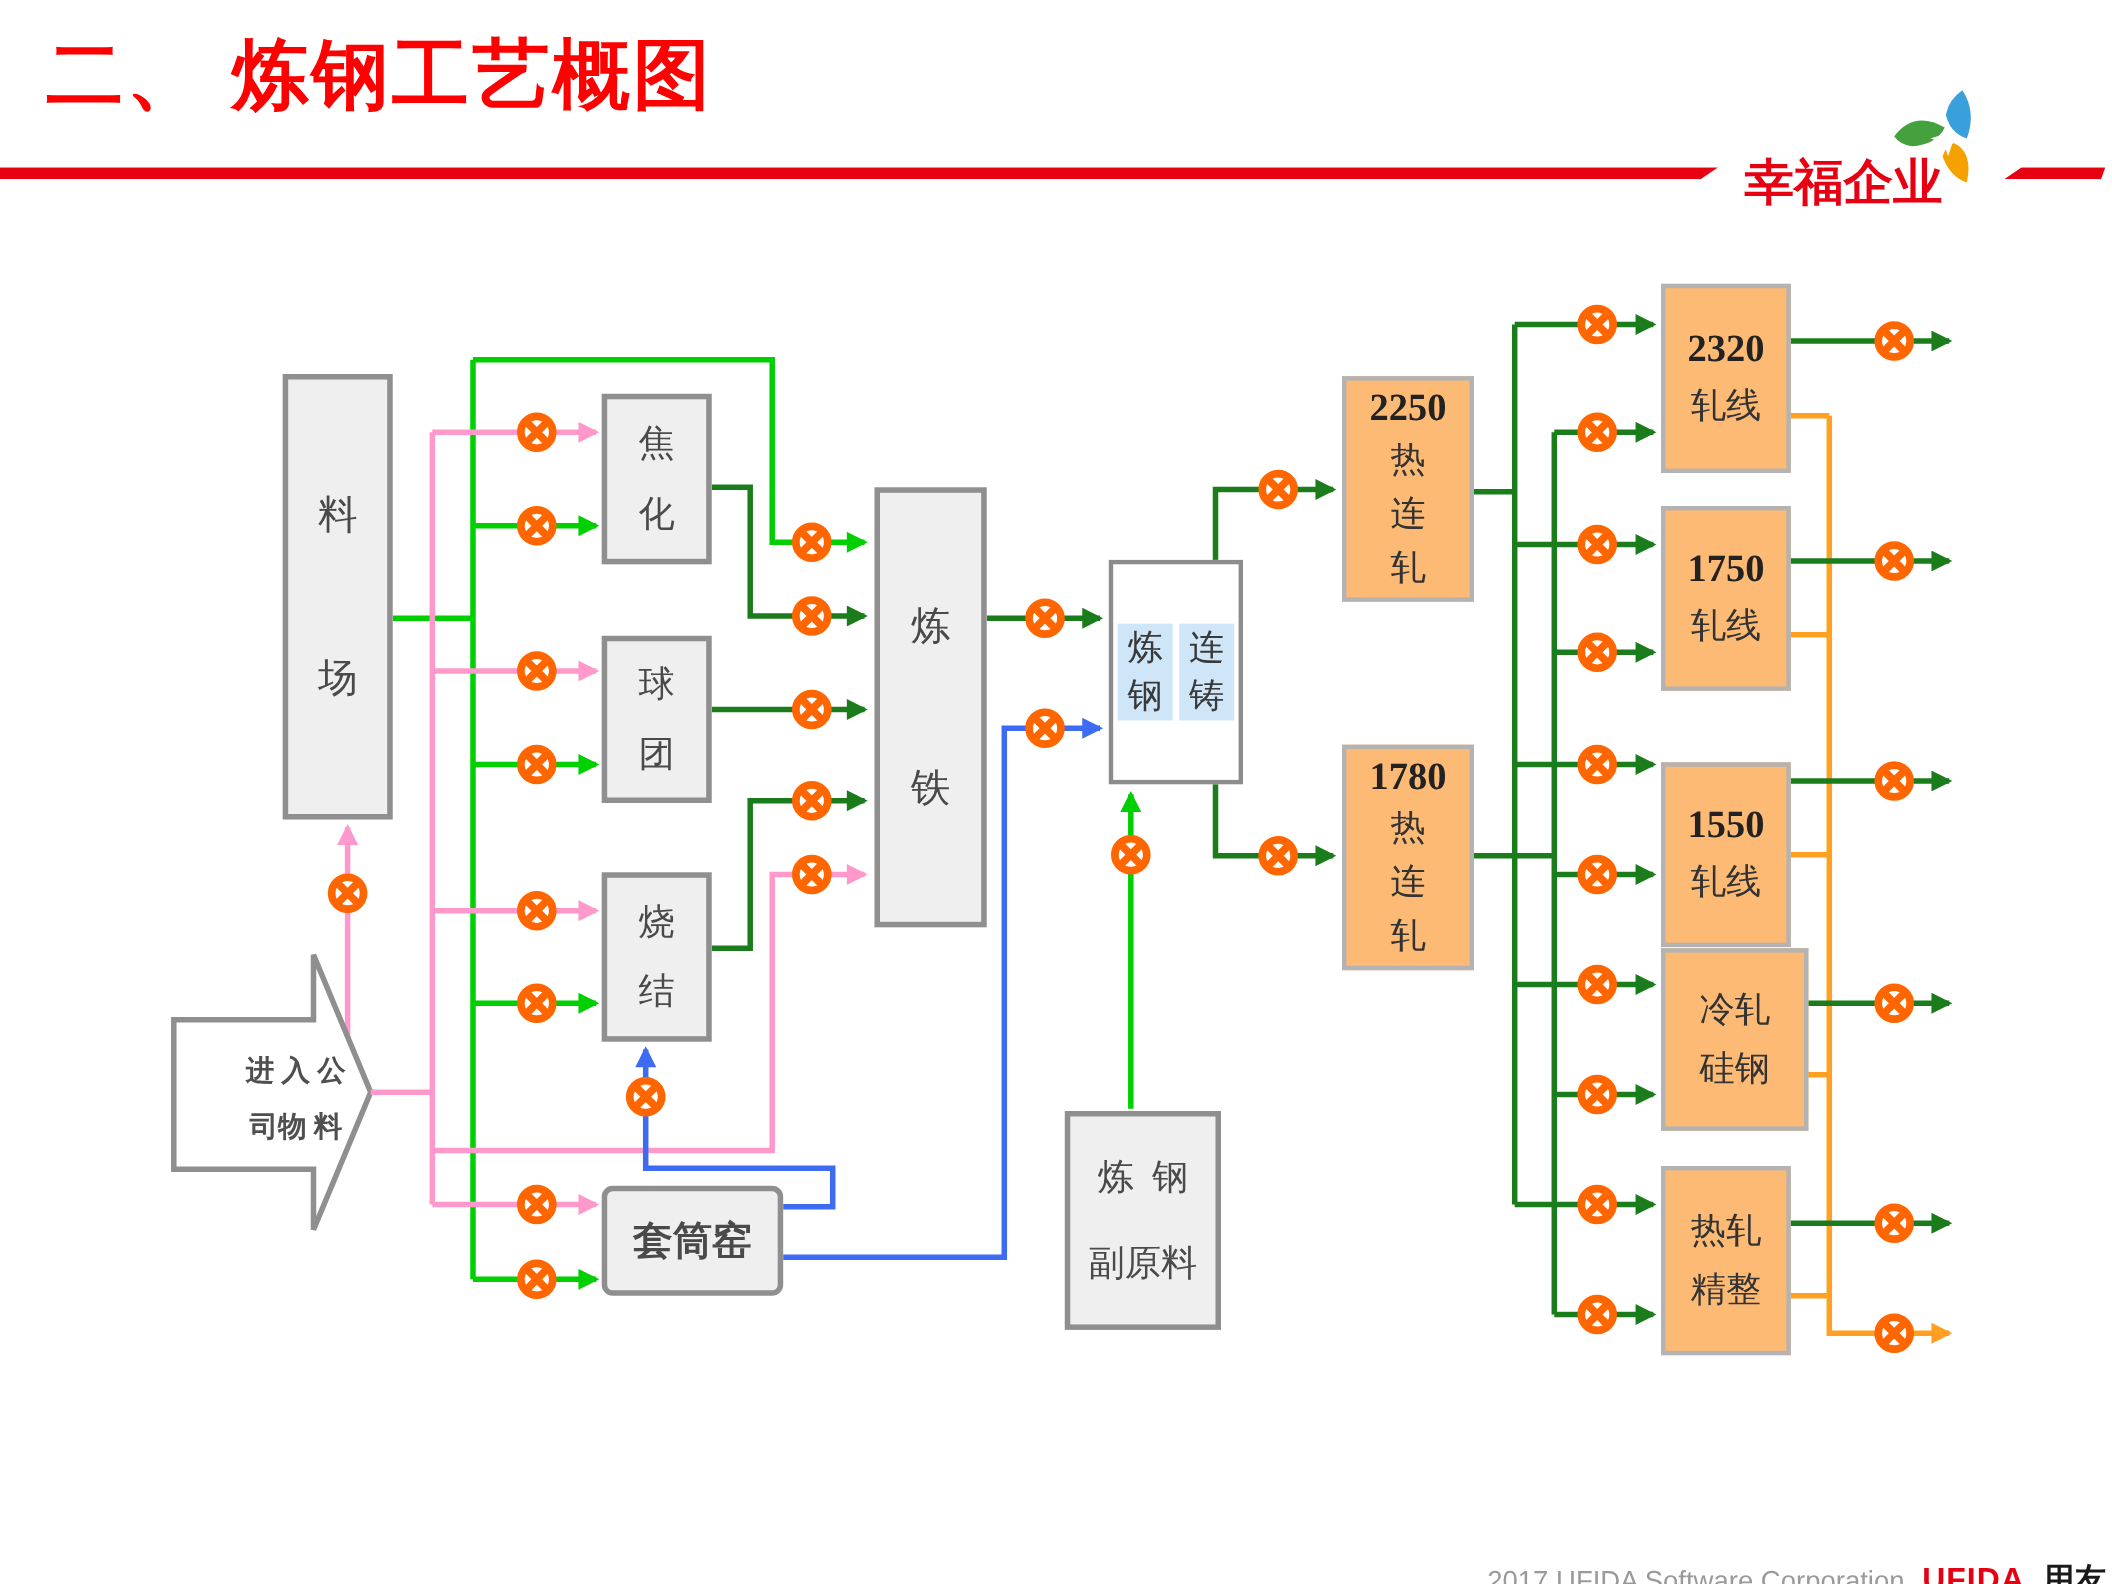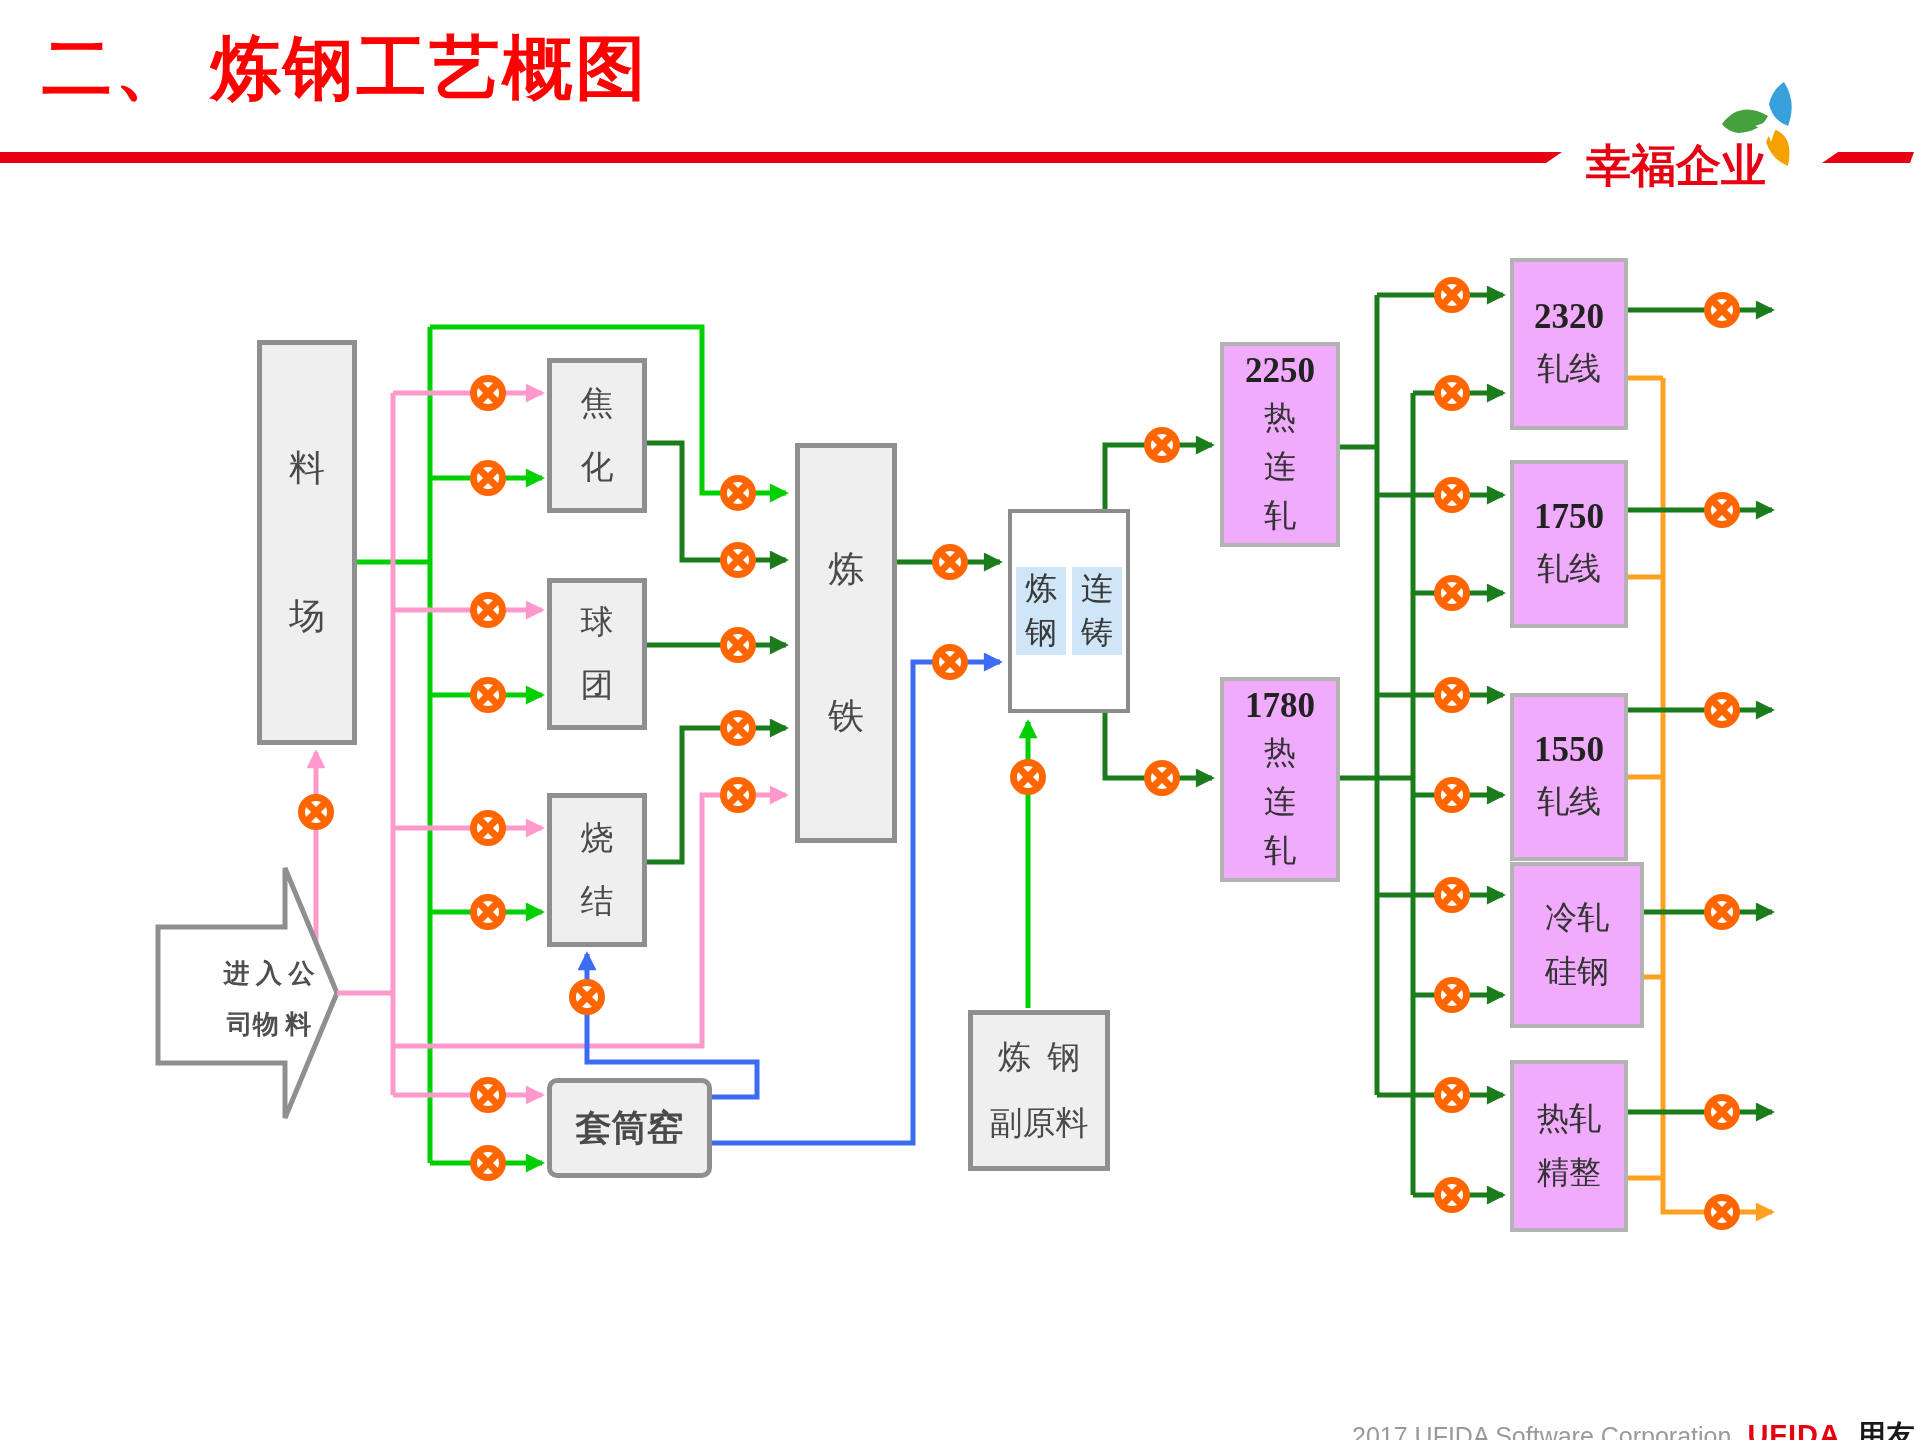"2320" .ybox { background: #f0abfc -> #fdba74 }
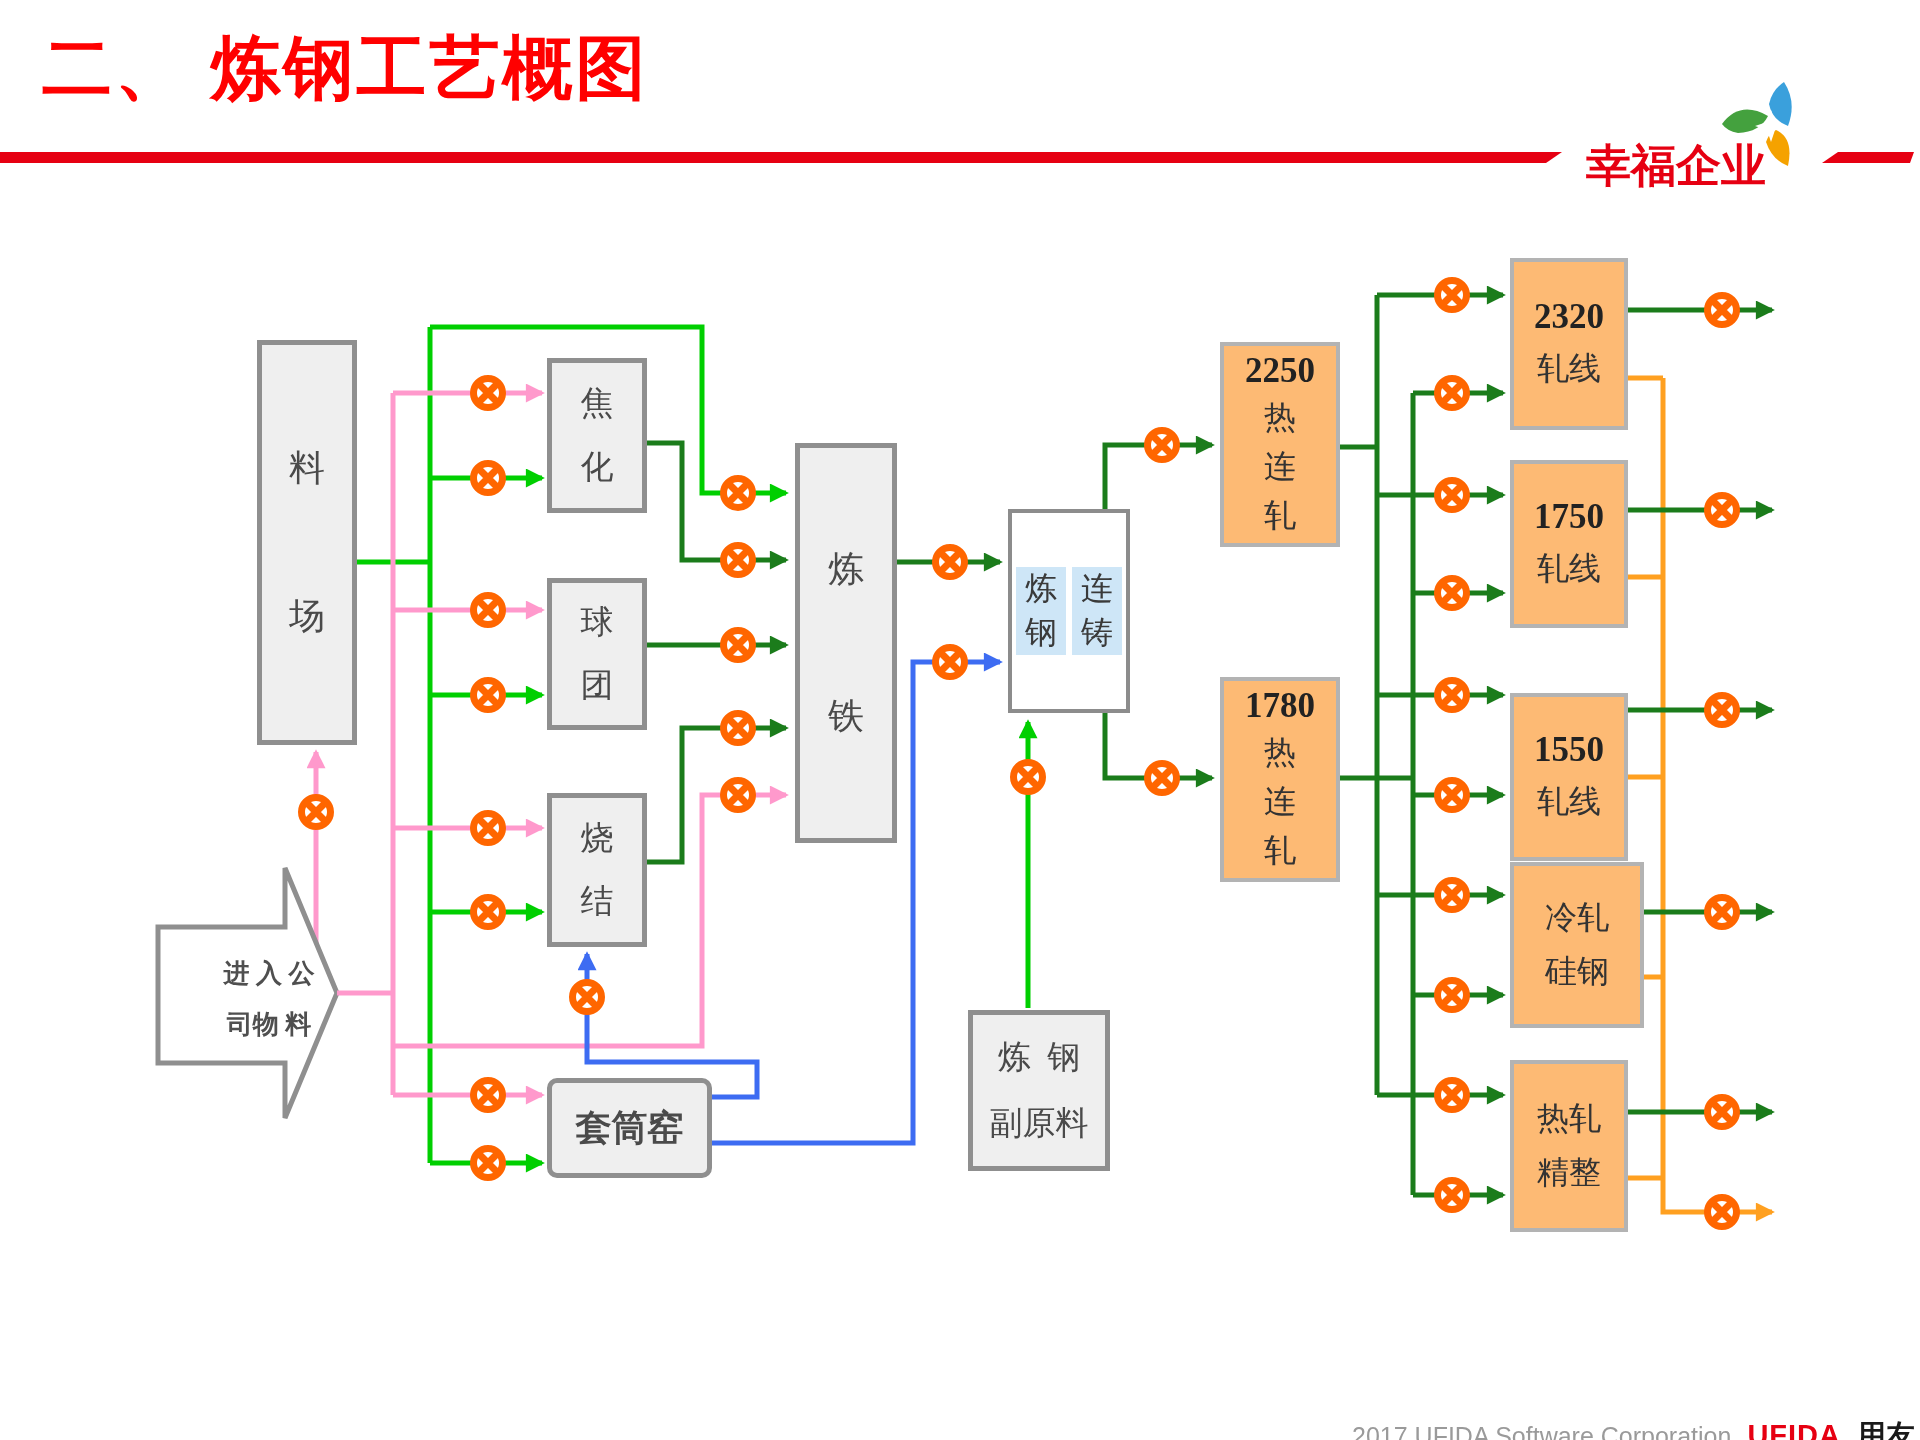"炼 钢" div.box { height: 161px -> 199px }
